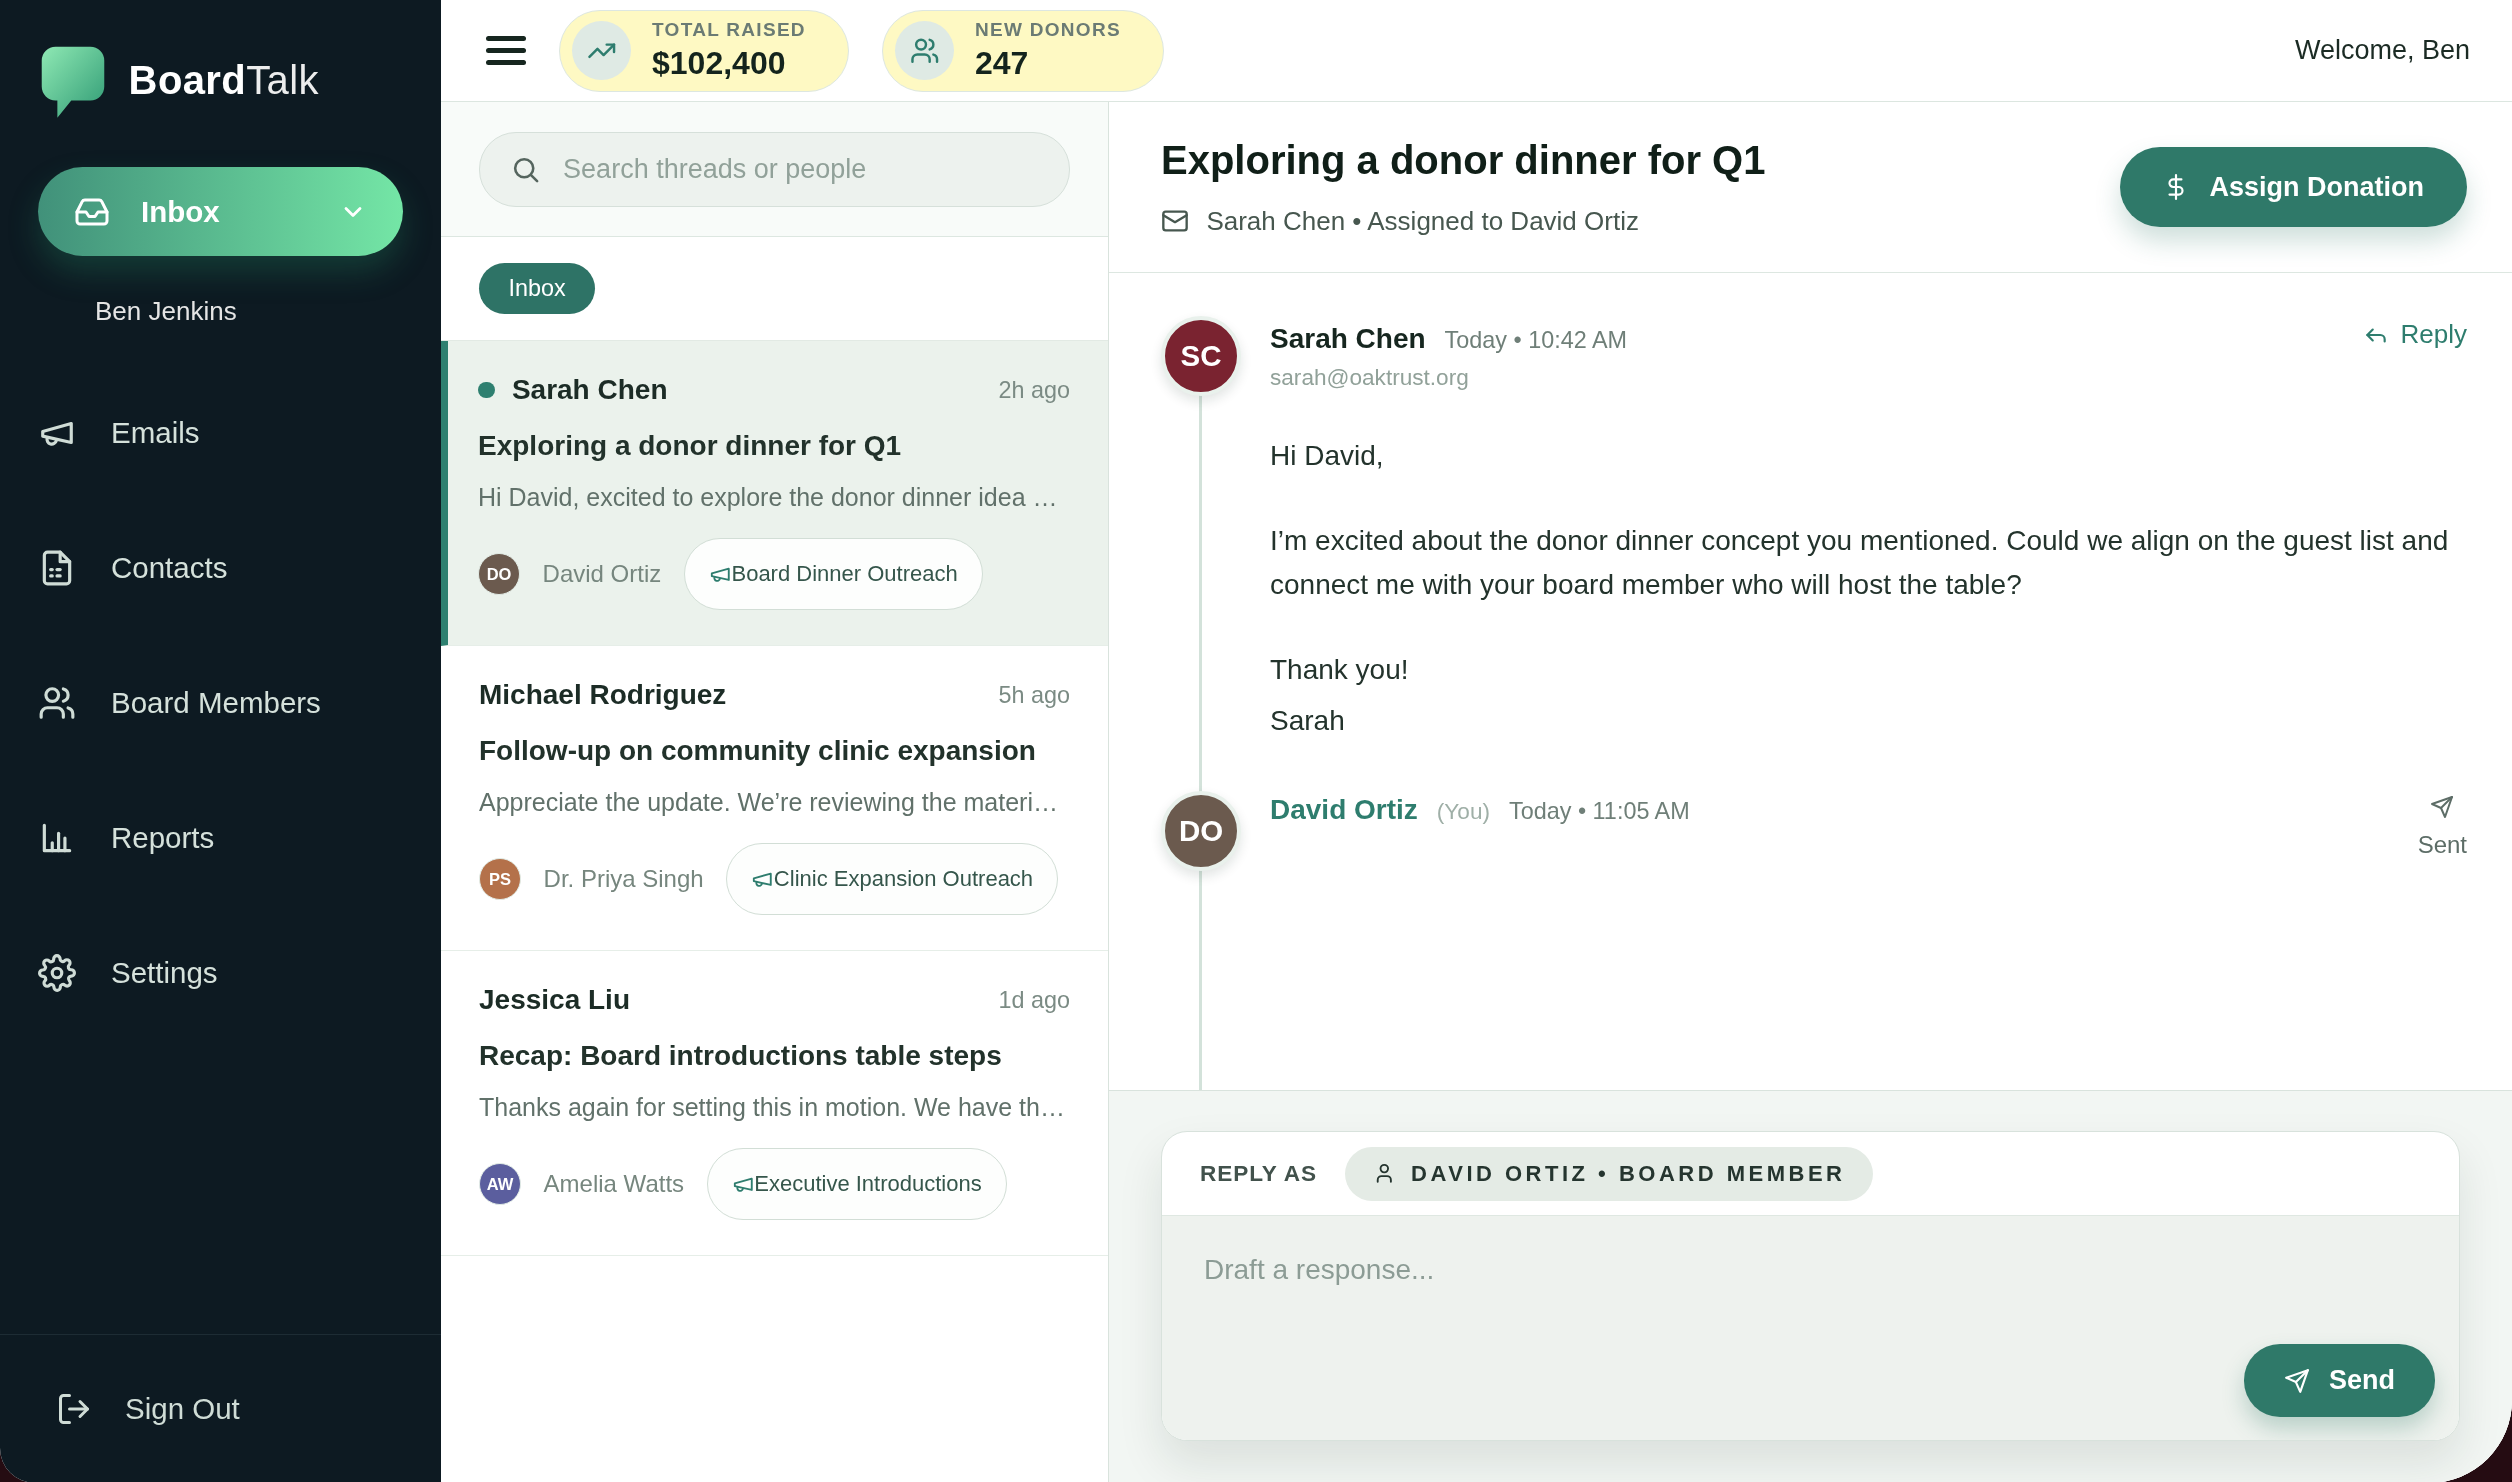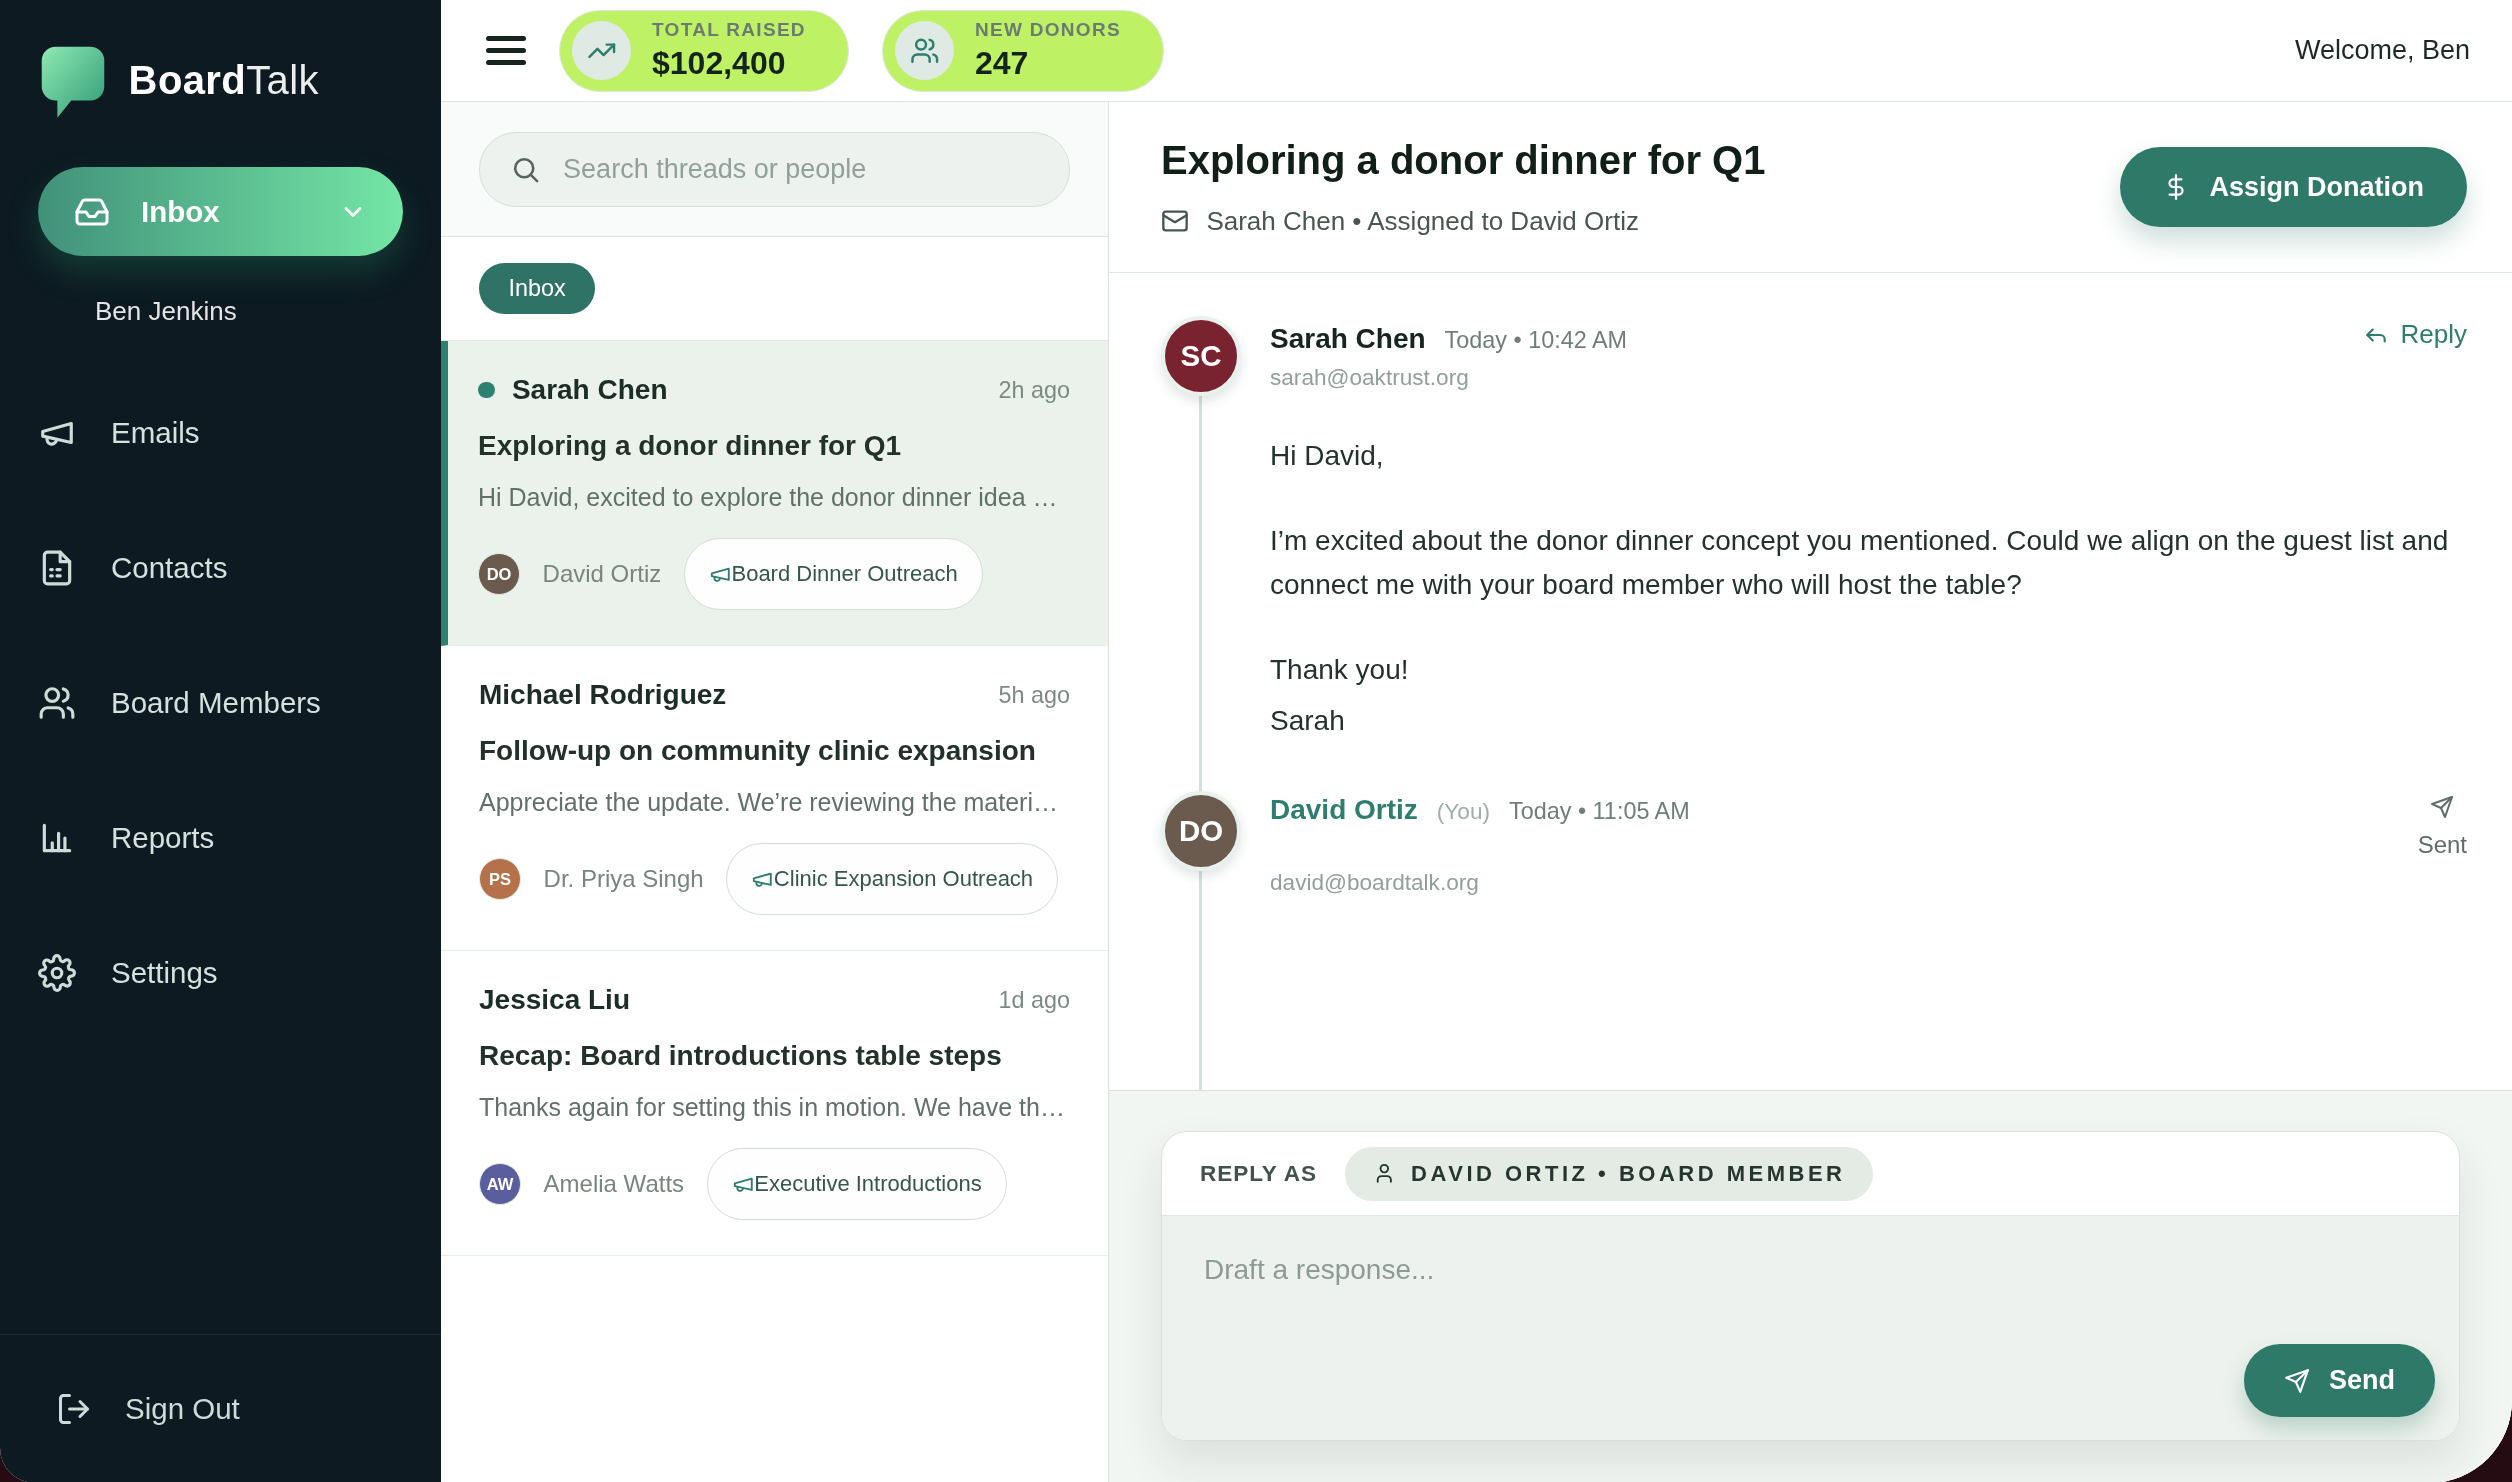"TOTAL RAISED" .stat-pill { background: #bef264 -> #fef9c3 }
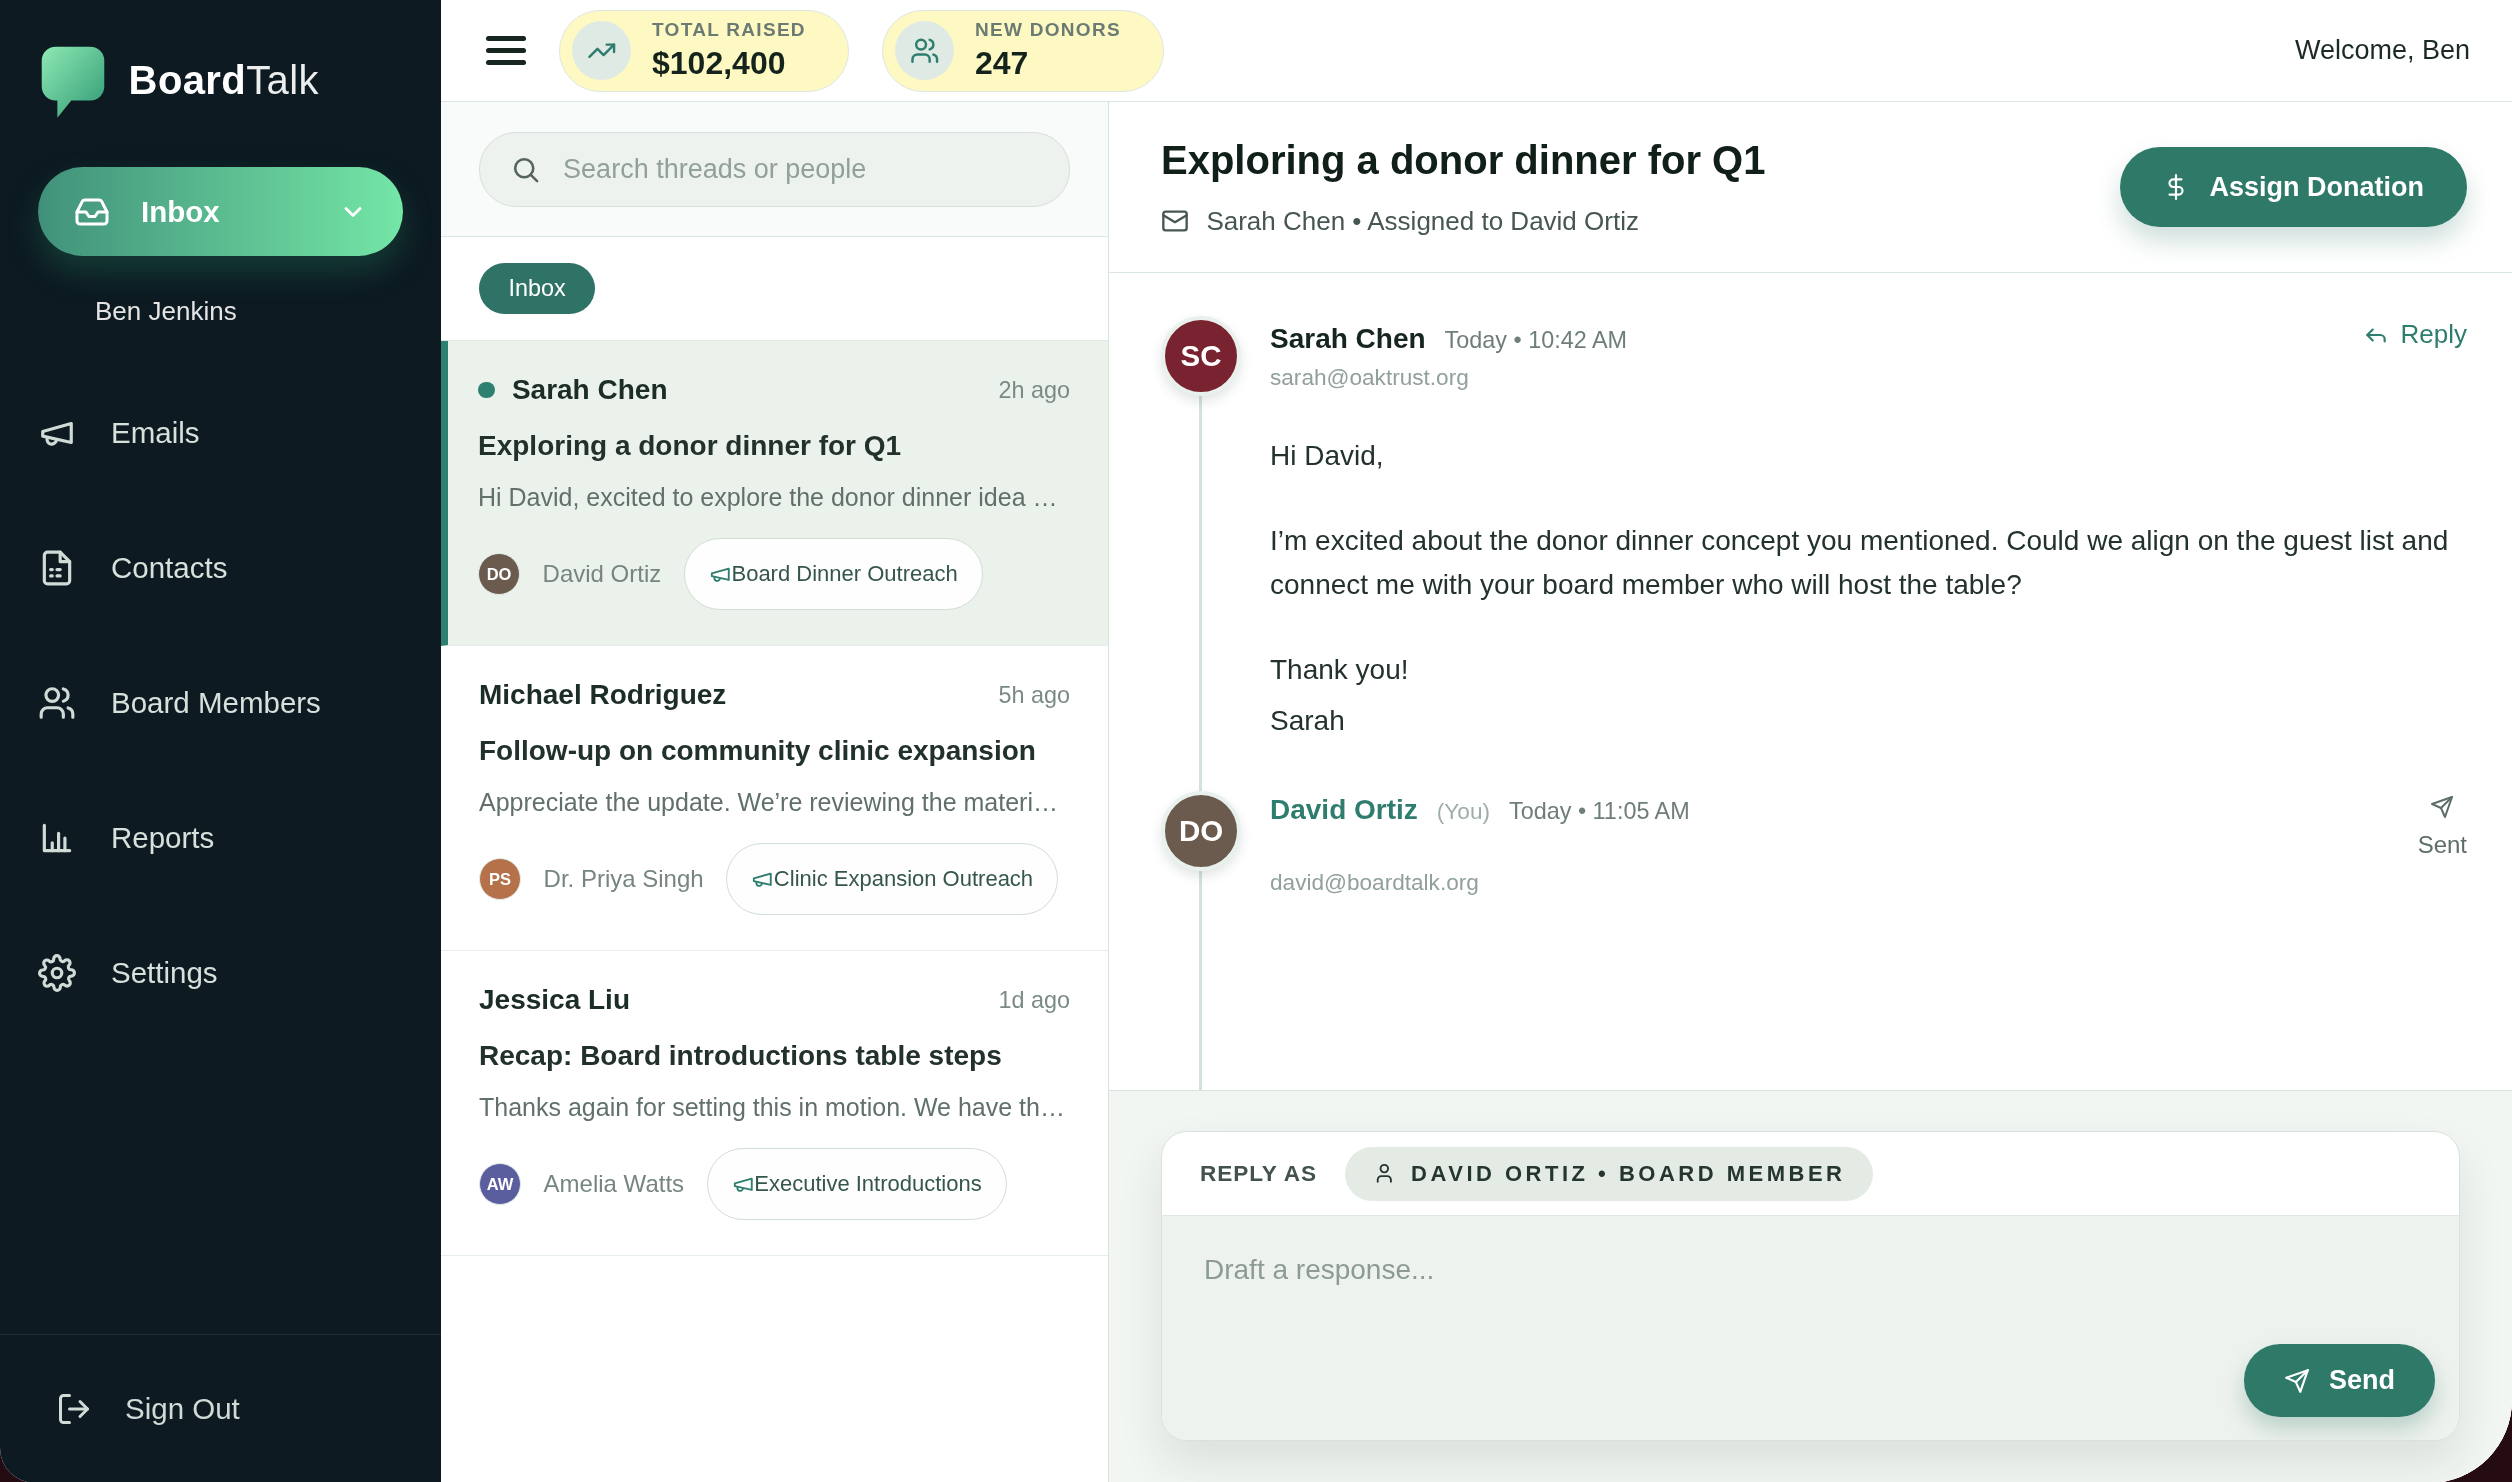"david@boardtalk.org" div.msg-email { html: <div>david@boardtalk.org</div> -> none }
